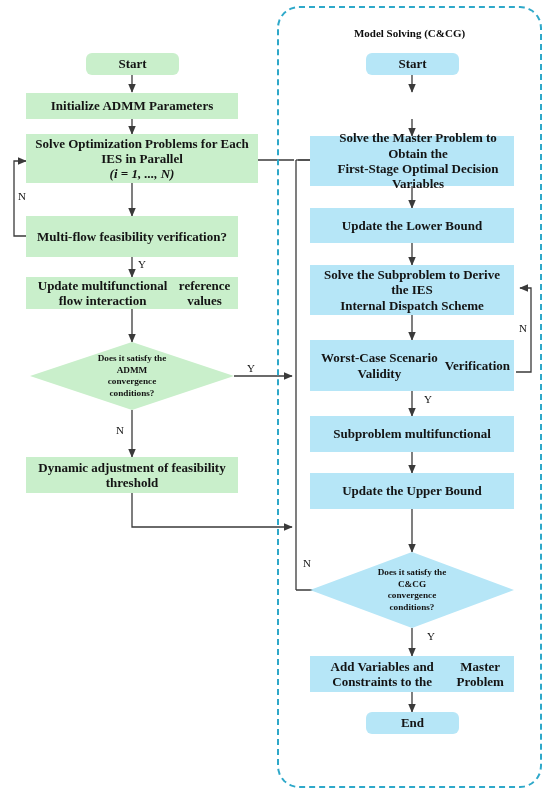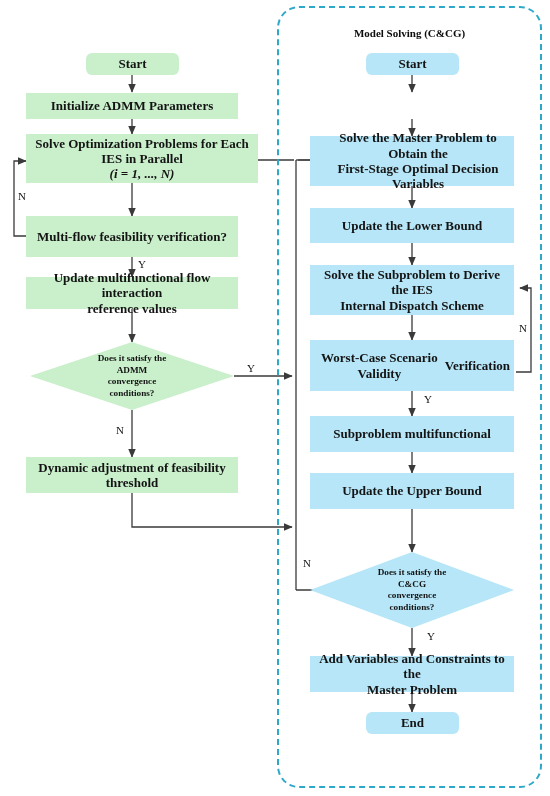"Update multifunctional flow interaction" div.node { flex-direction: column -> row }
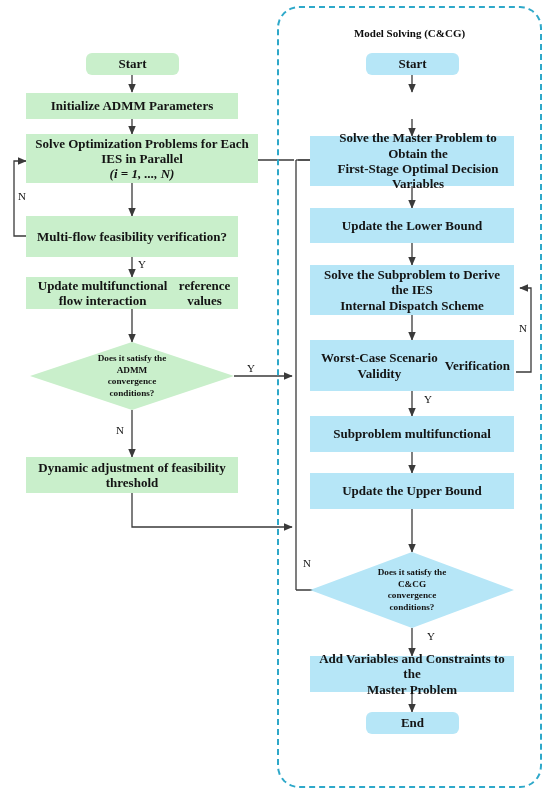"Add Variables and Constraints to" div.node { flex-direction: column -> row; justify-content: none -> flex-end }
